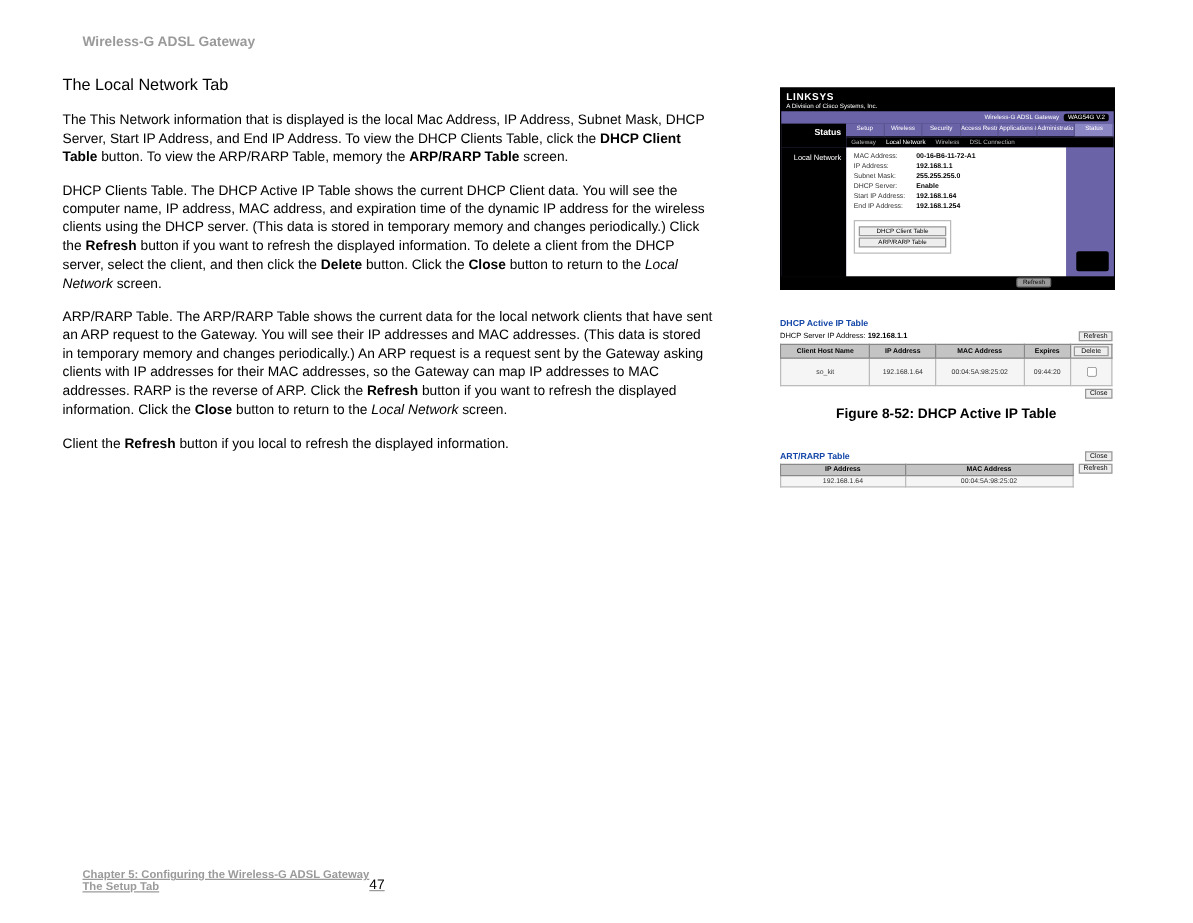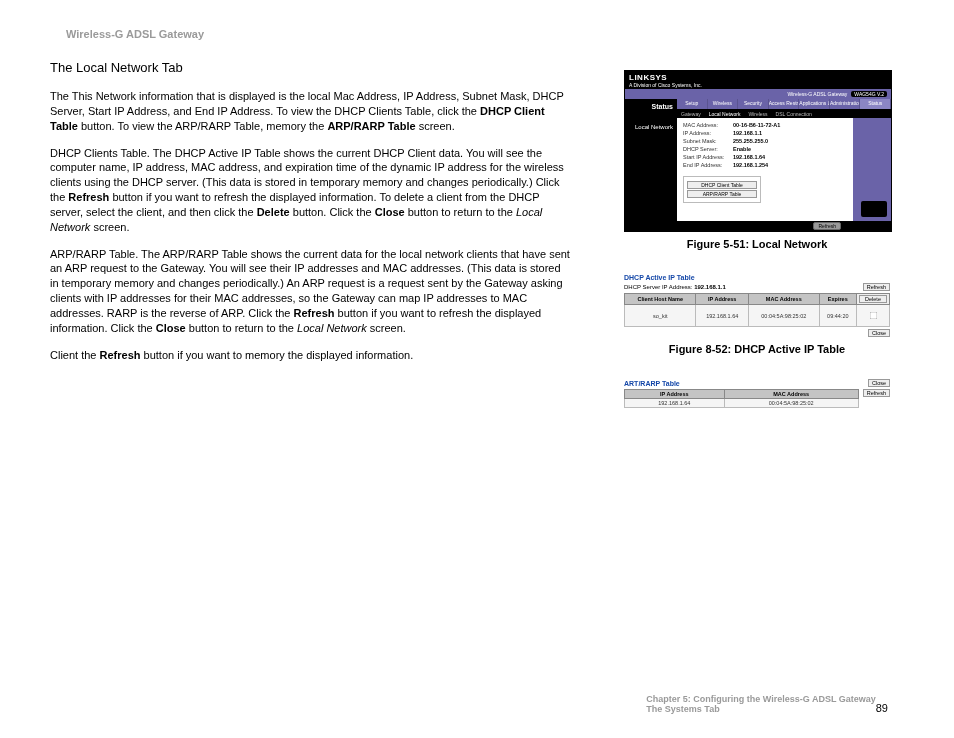"Figure 5-51: Local Network" div.fig-caption { html: <div>Figure 5-51: Local Network</div> -> none }
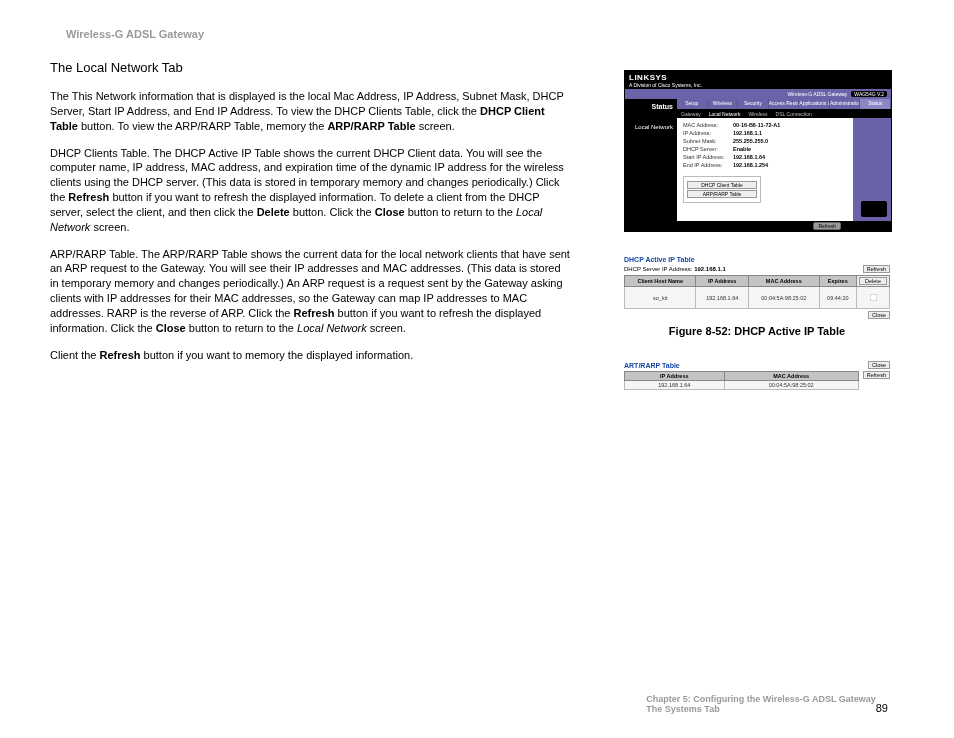"button if you want to memory" span { text: want to memory -> local to refresh }
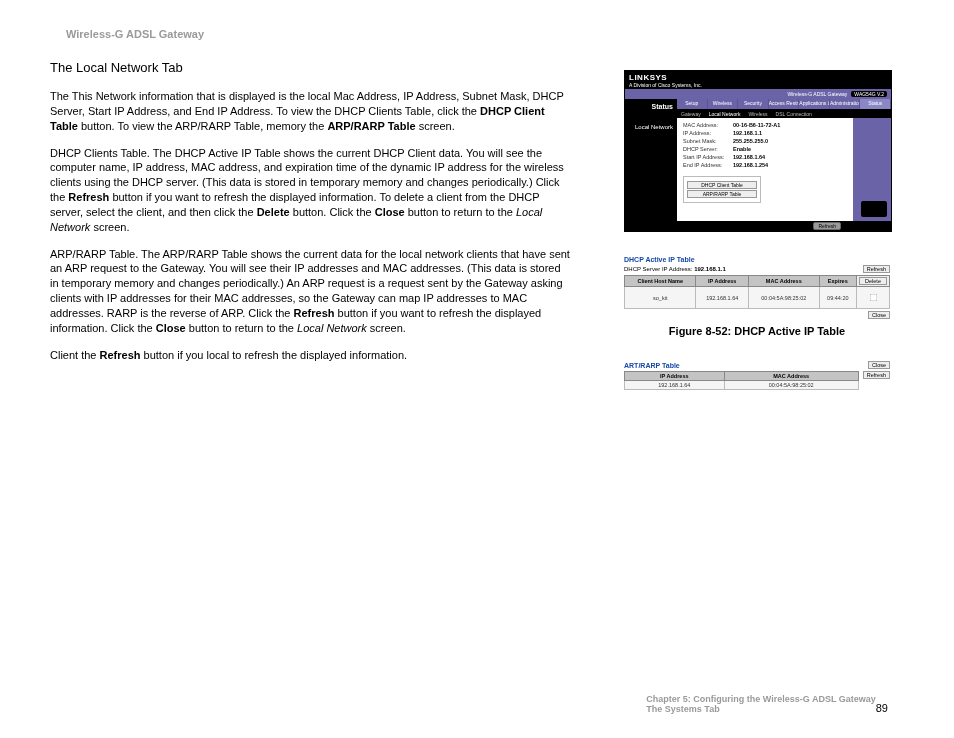"Chapter 5: Configuring the Wireless-G" .footer { justify-content: flex-end -> flex-start; text-decoration: none -> underline }
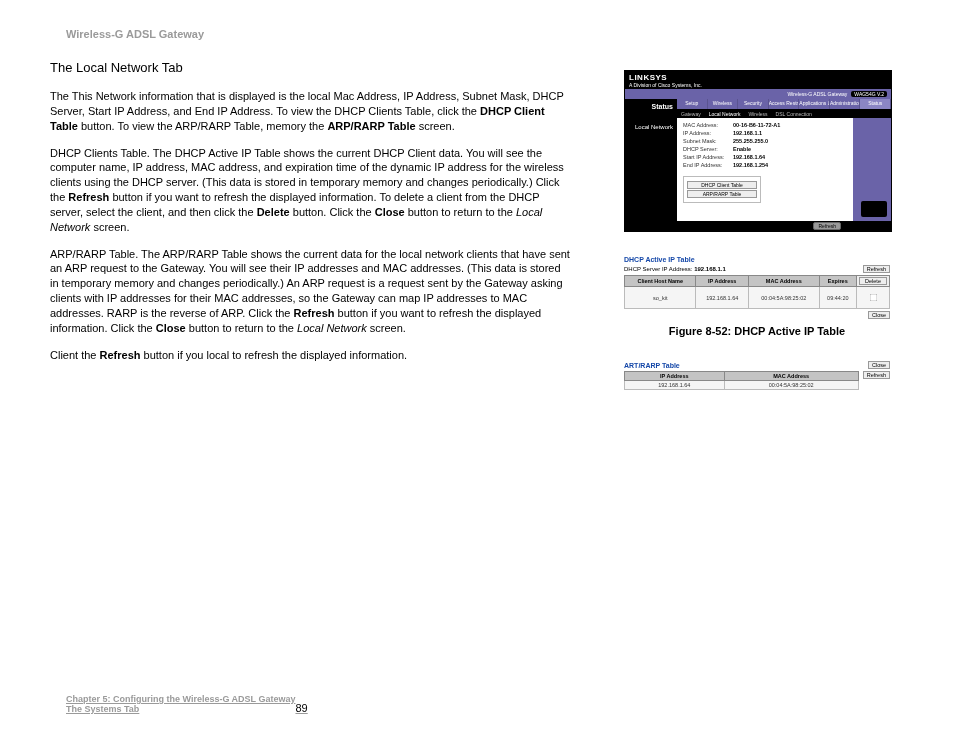"The Systems Tab" b { text: Systems -> Setup }
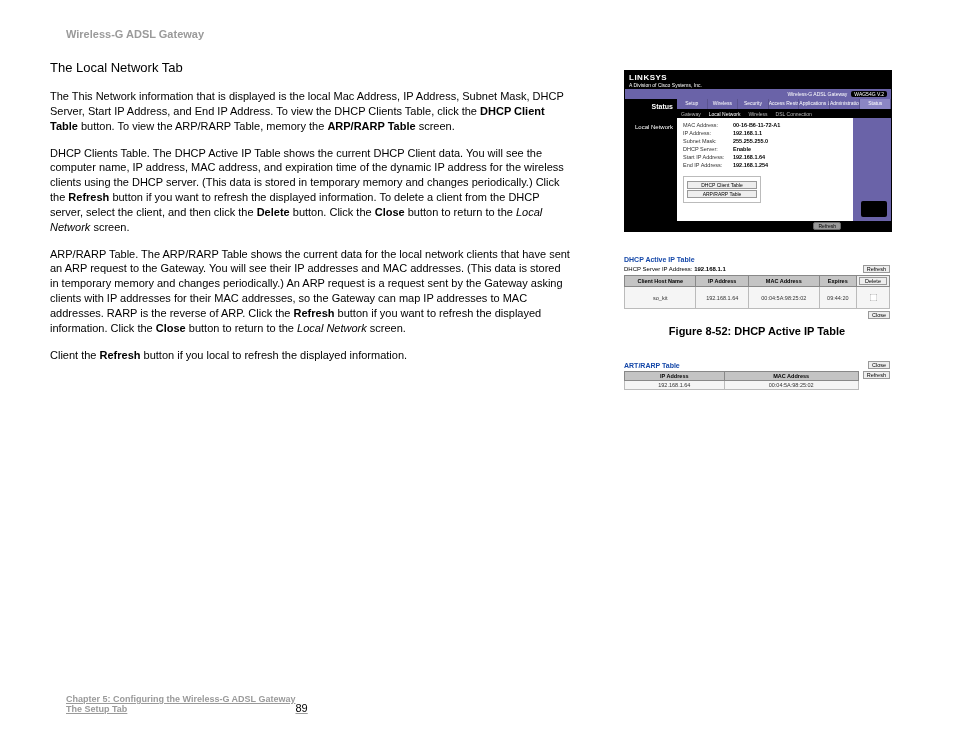"89" div.page-num { text: 89 -> 47 }
